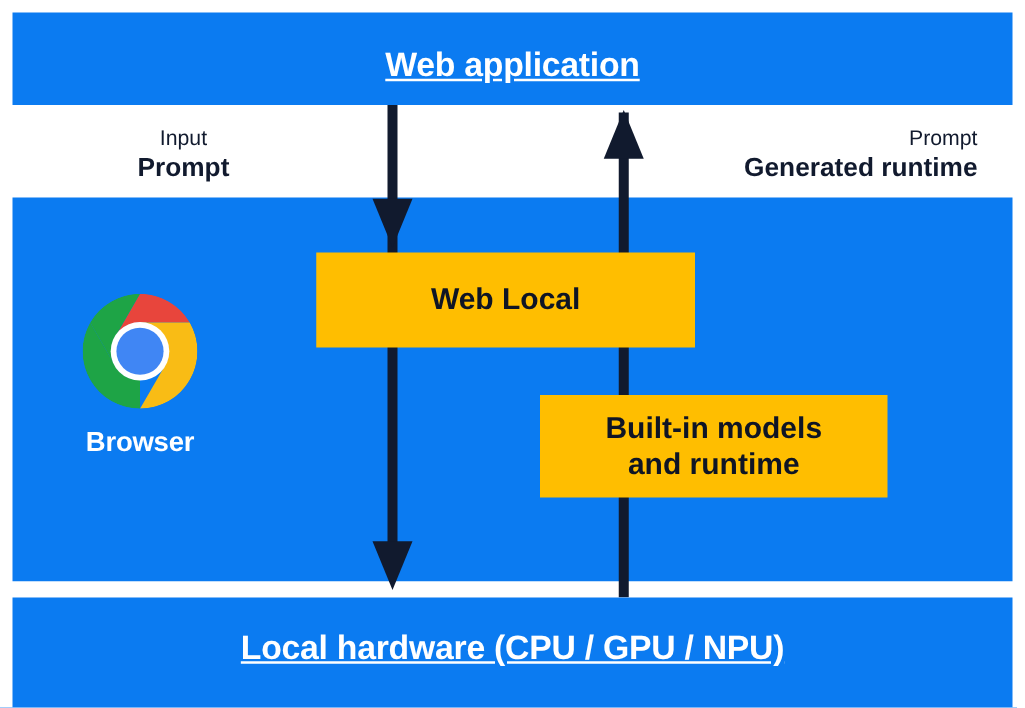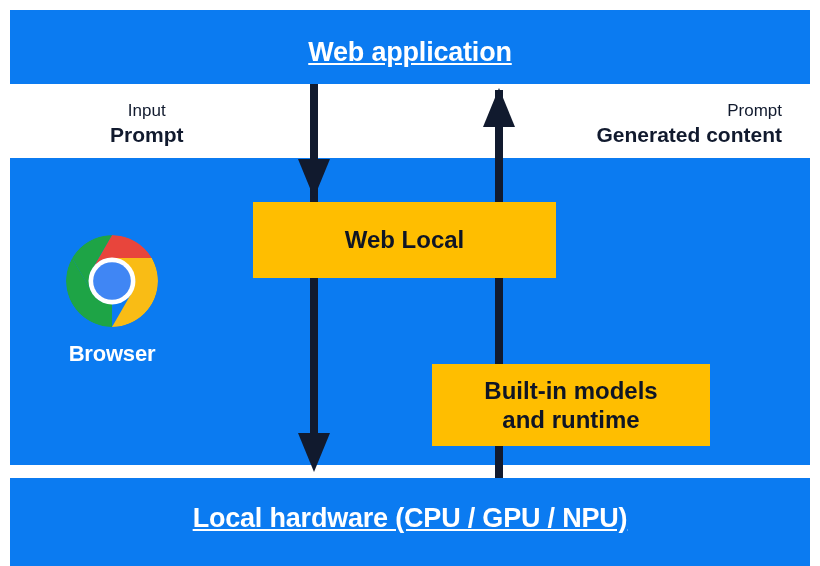"Generated content" span.value { text: content -> runtime }
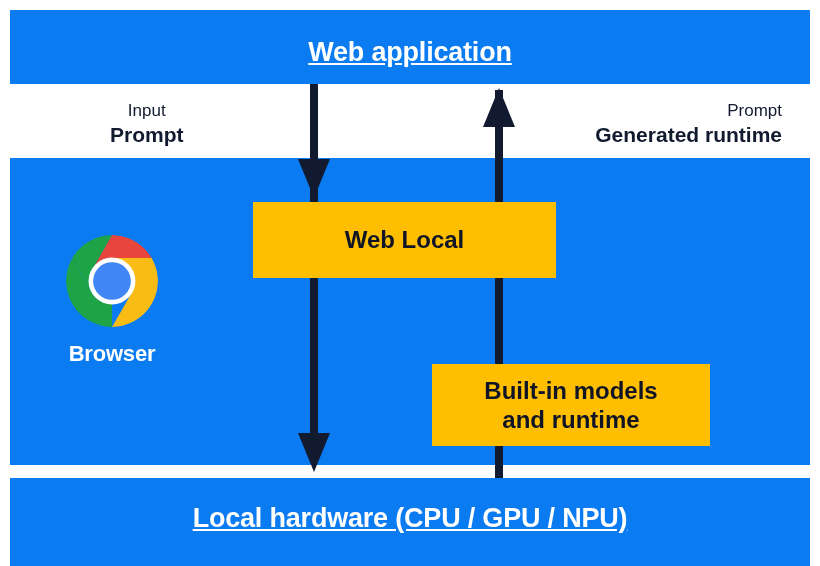"Built-in models" #box-builtin-models { margin-top: 48px -> none }
